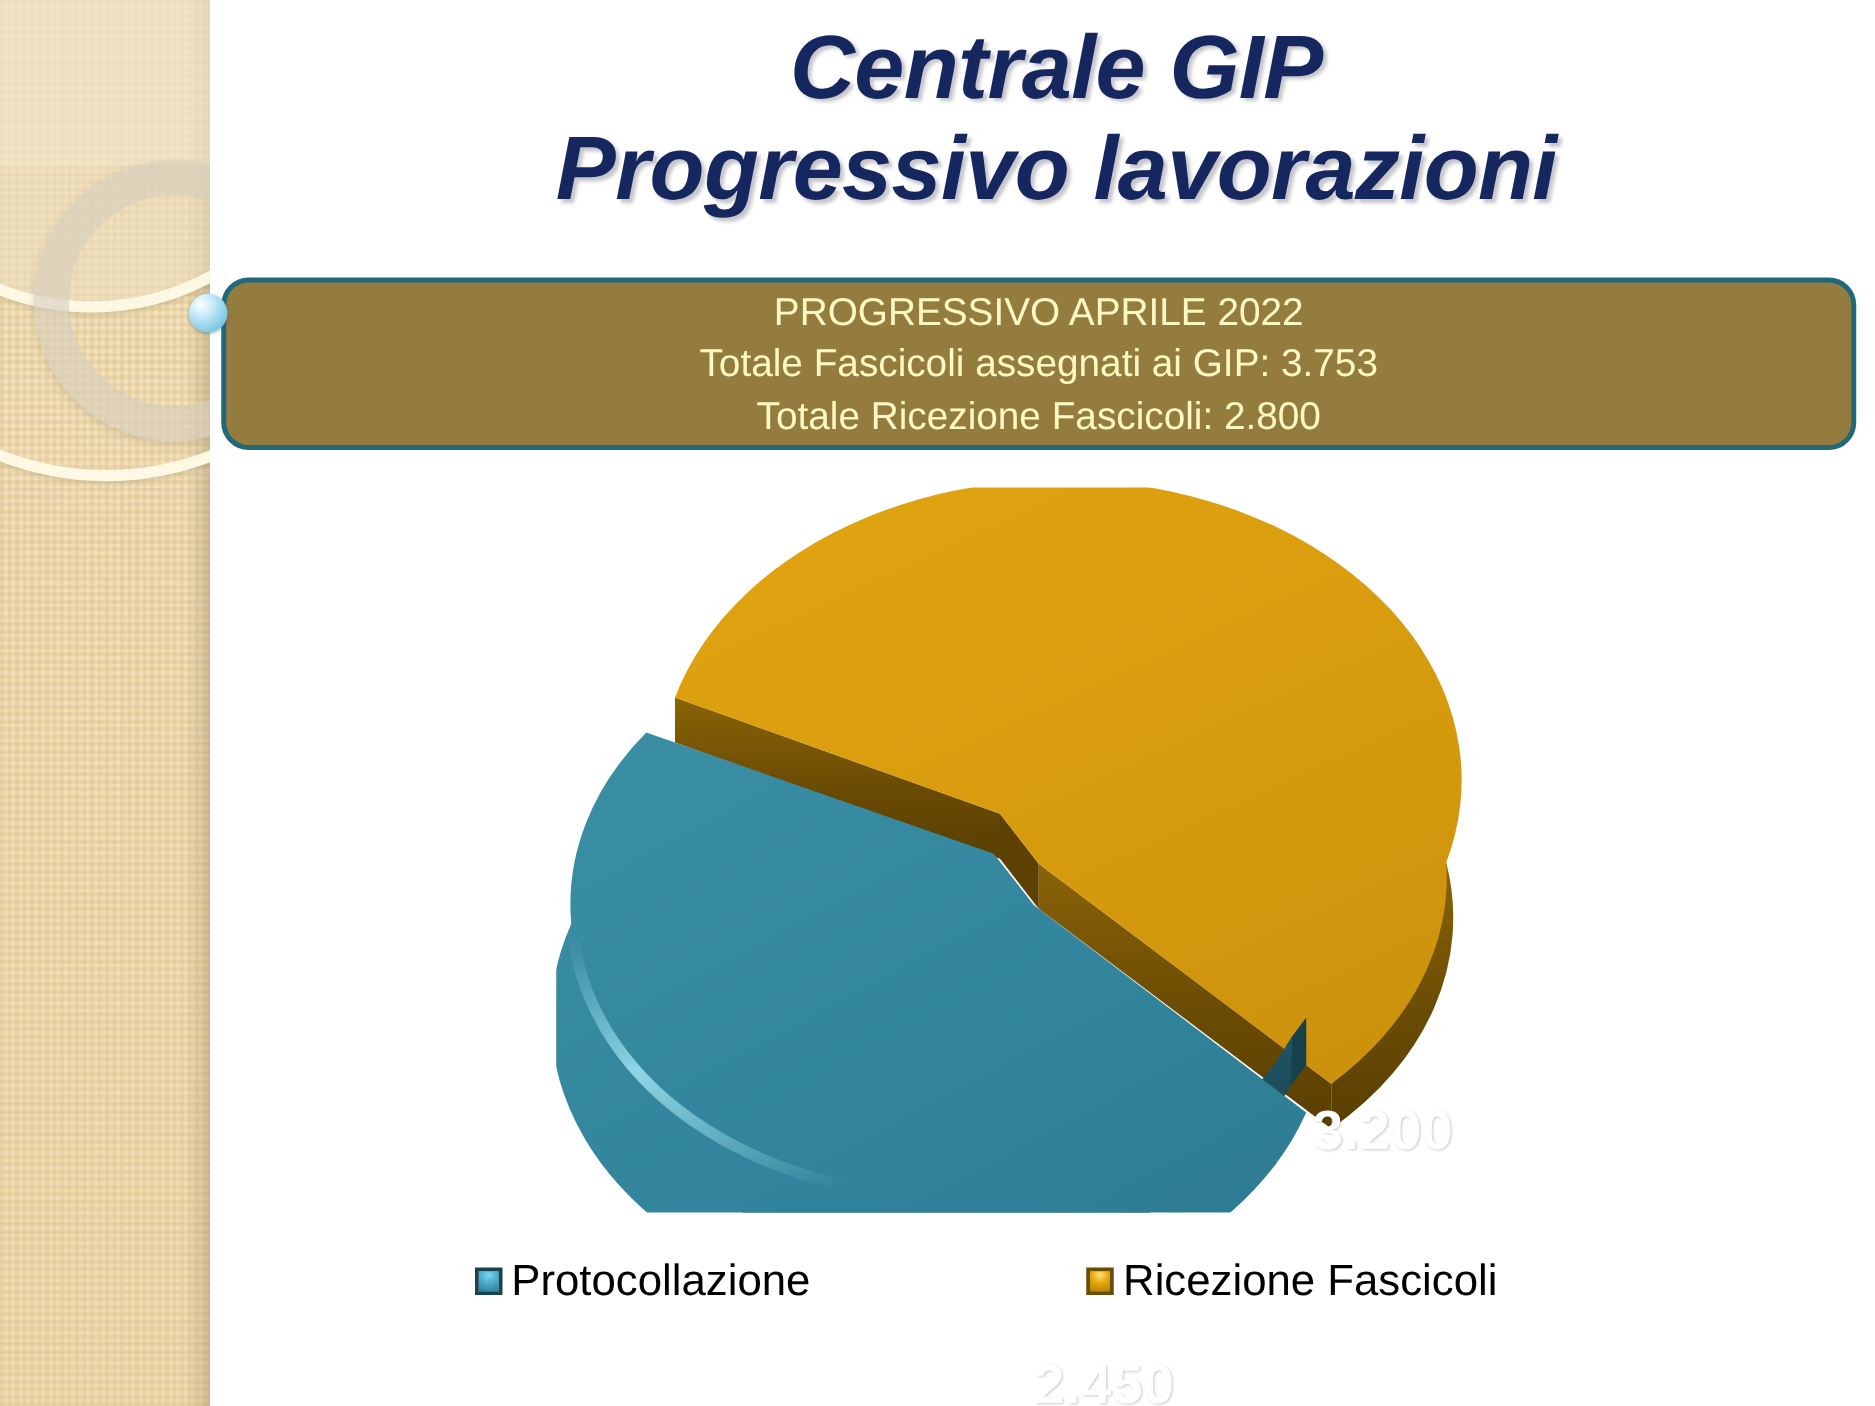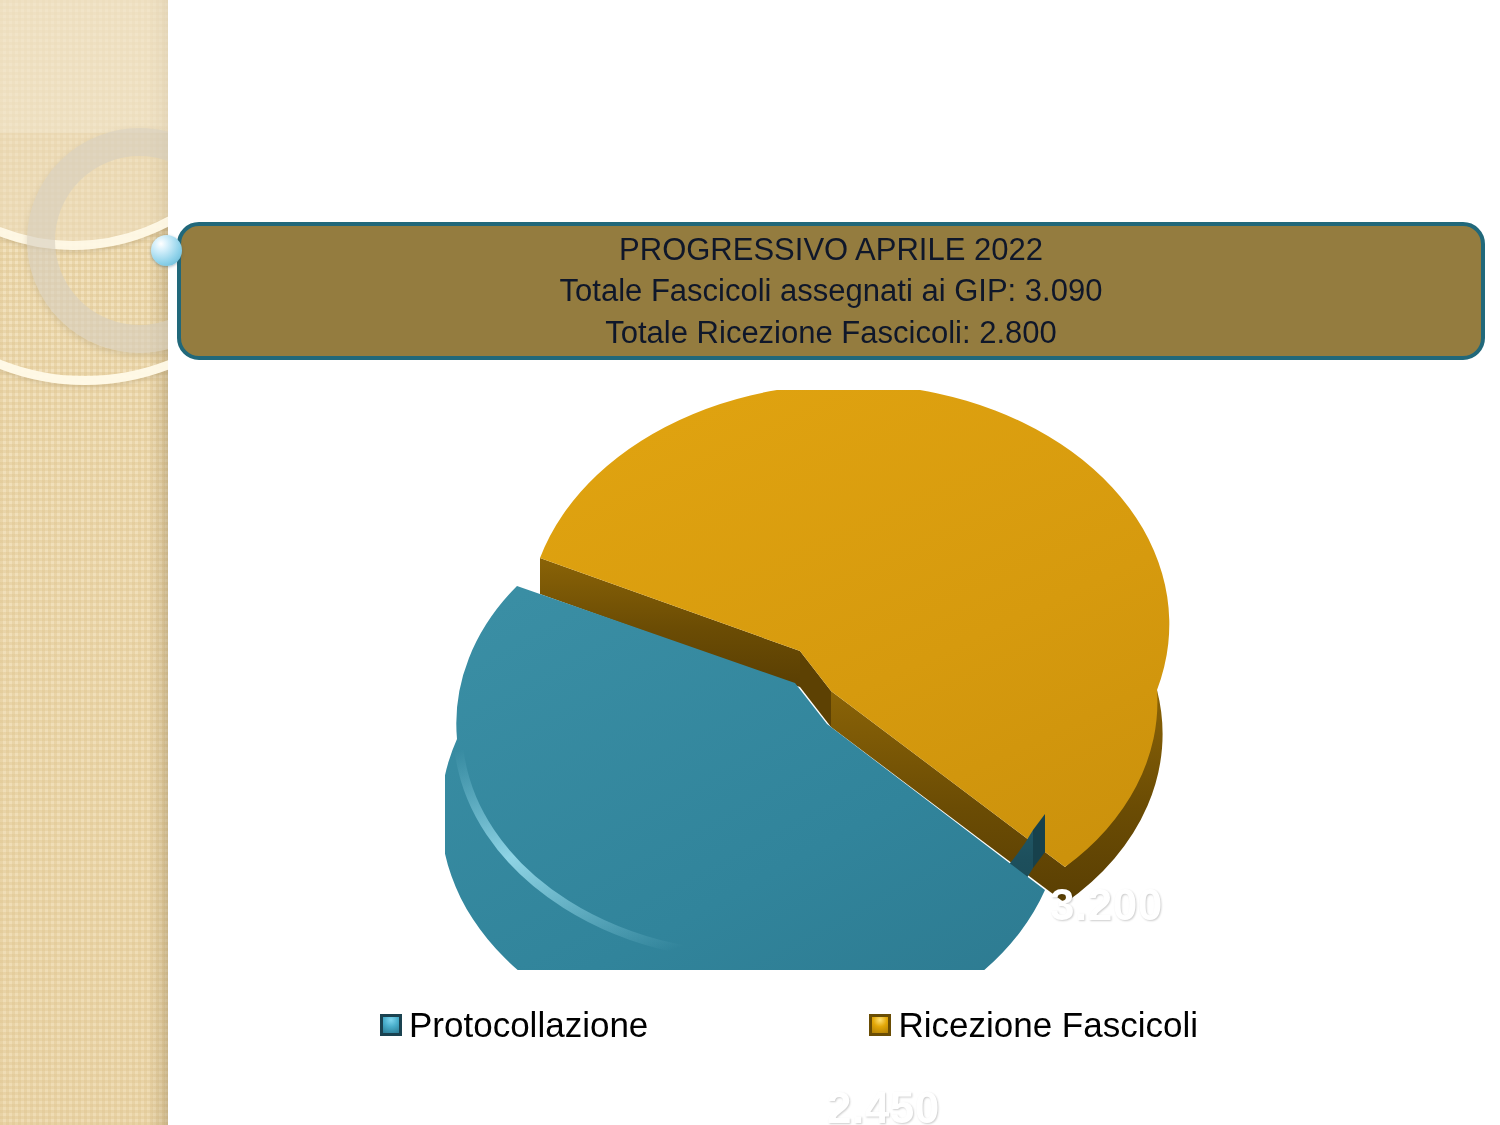"Centrale GIP" span.title-line { html: none -> <span>Centrale GIP</span> }
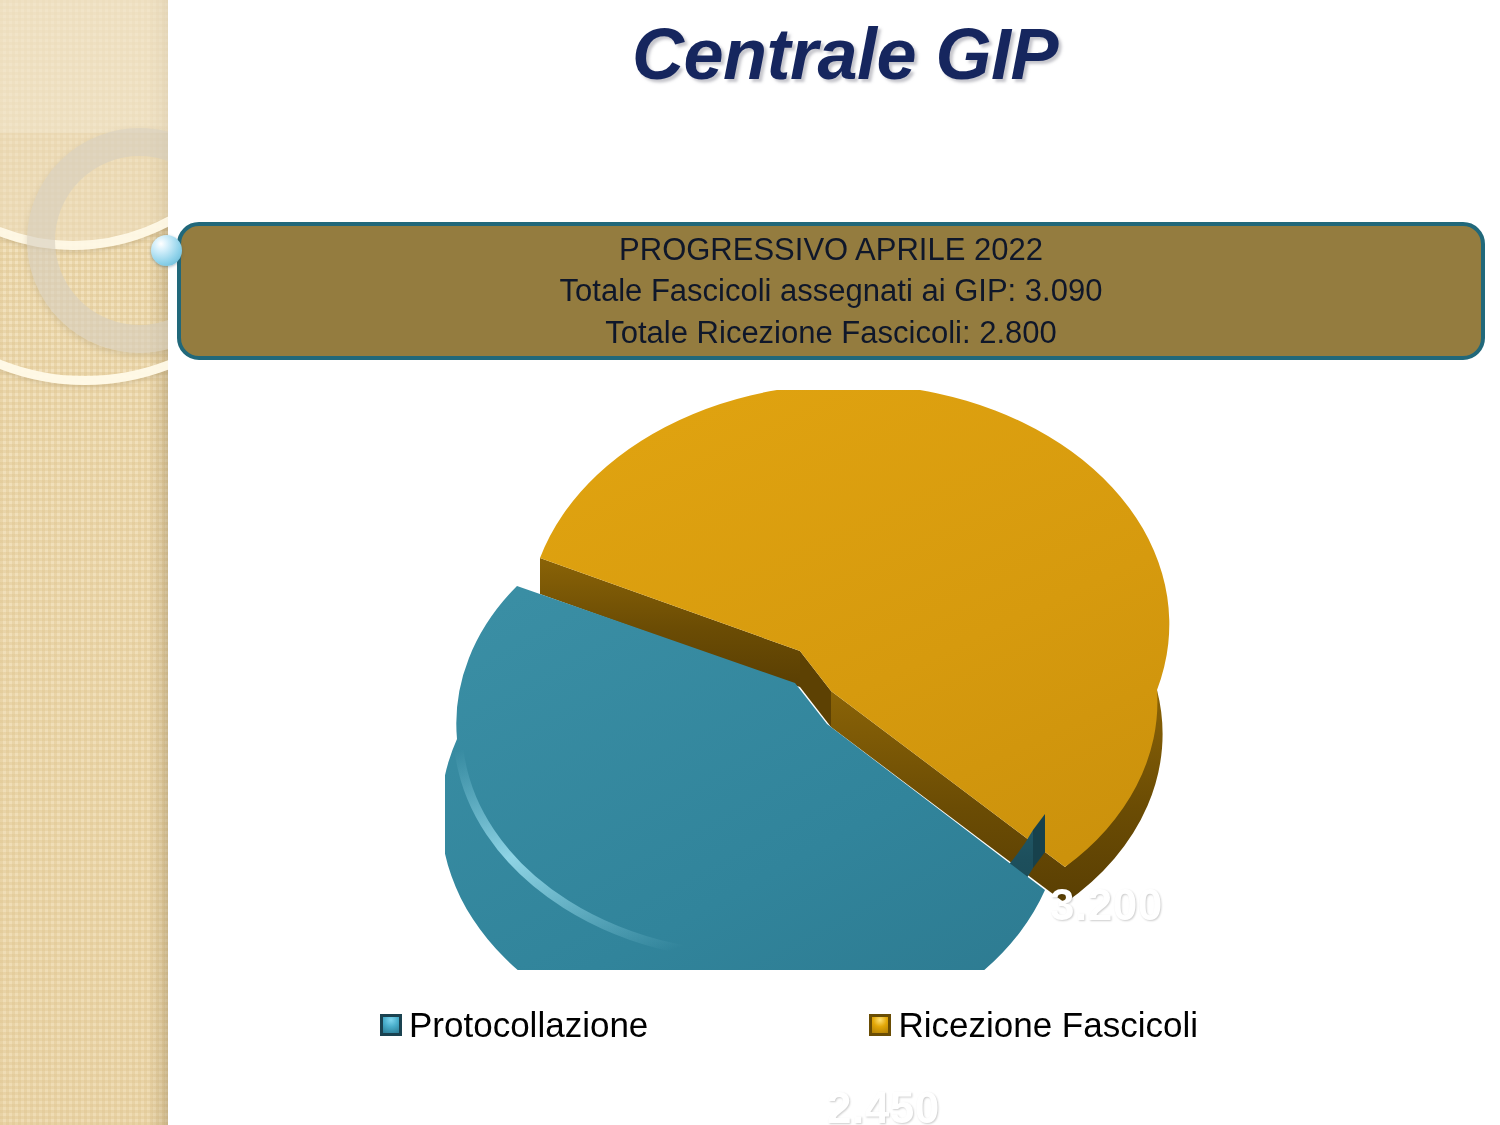"Progressivo lavorazioni" span.title-line { html: none -> <span>Progressivo lavorazioni</span> }
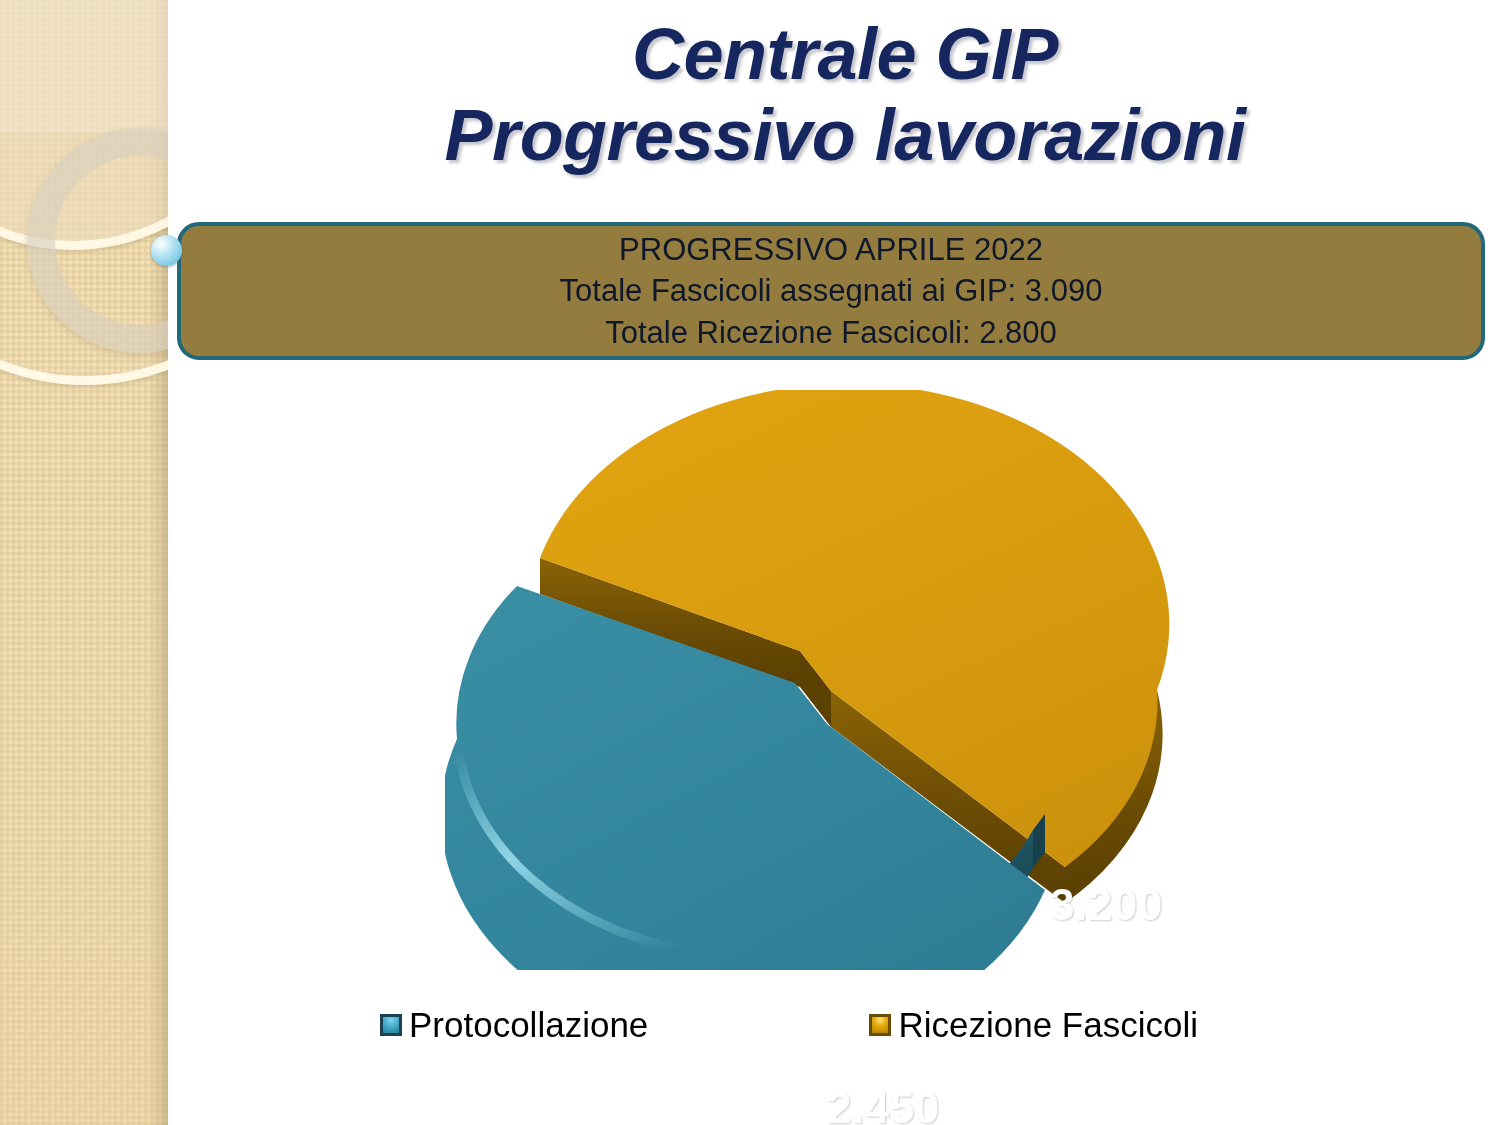"PROGRESSIVO APRILE 2022" #info-box { color: #0f172a -> #fef9c3 }
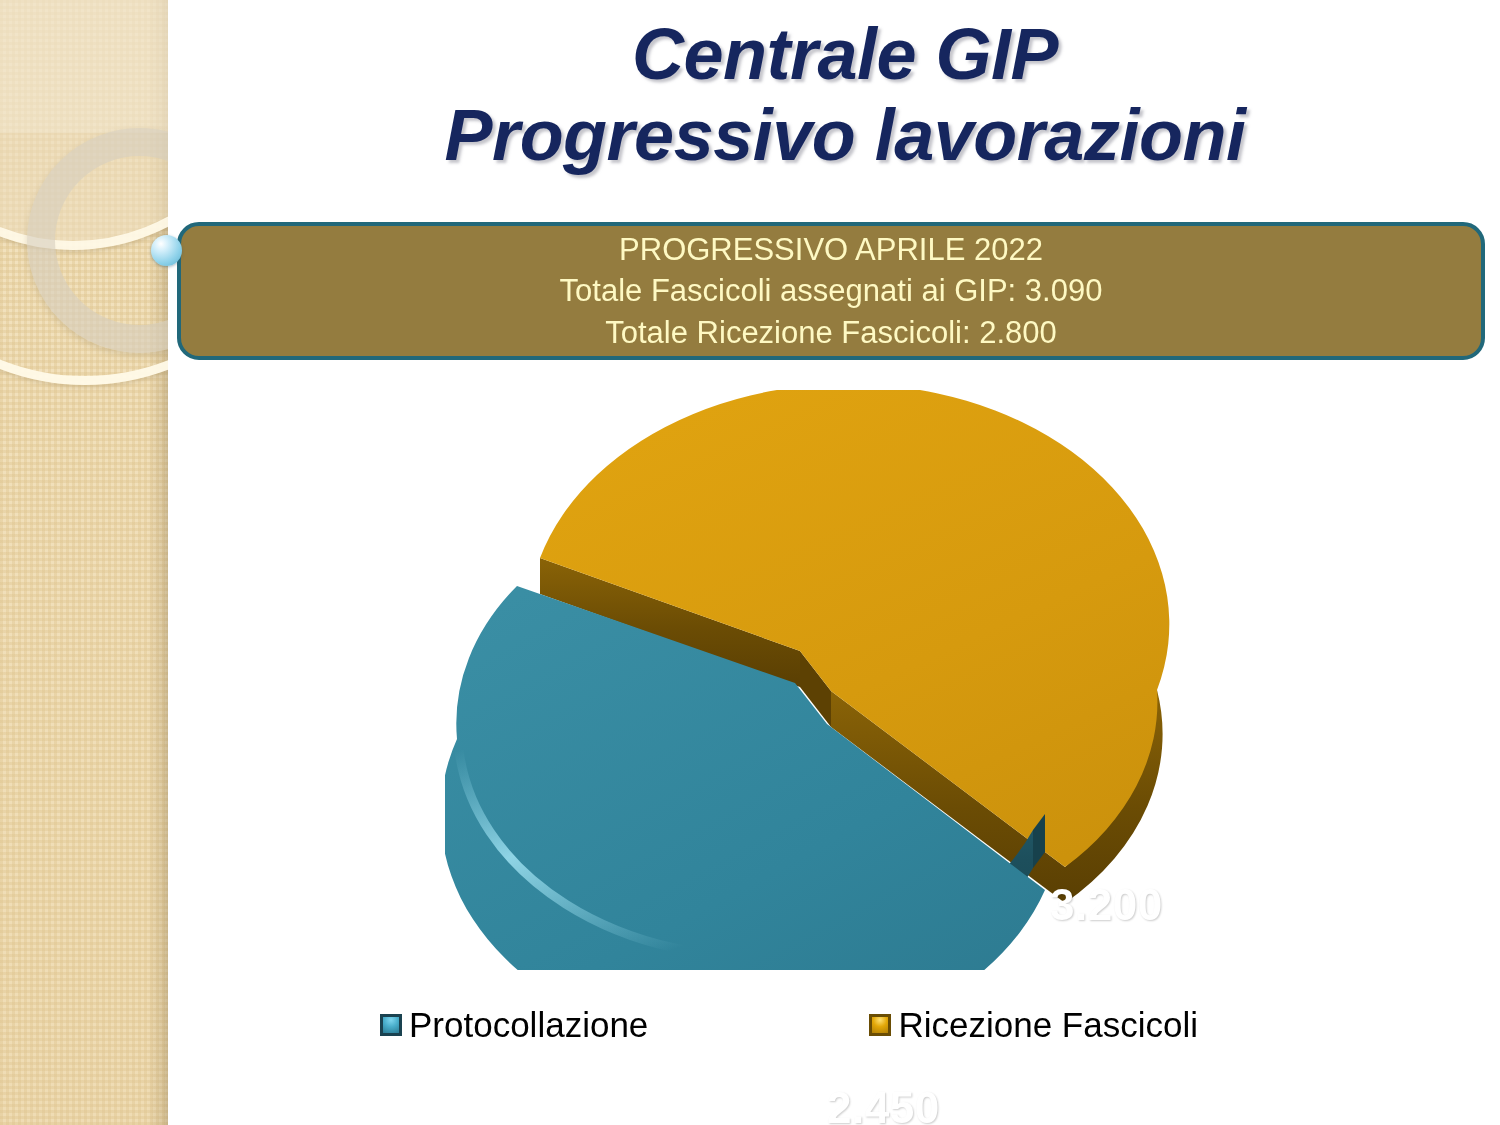"Totale Fascicoli assegnati ai GIP:" span.info-line { text: 3.090 -> 3.753 }
